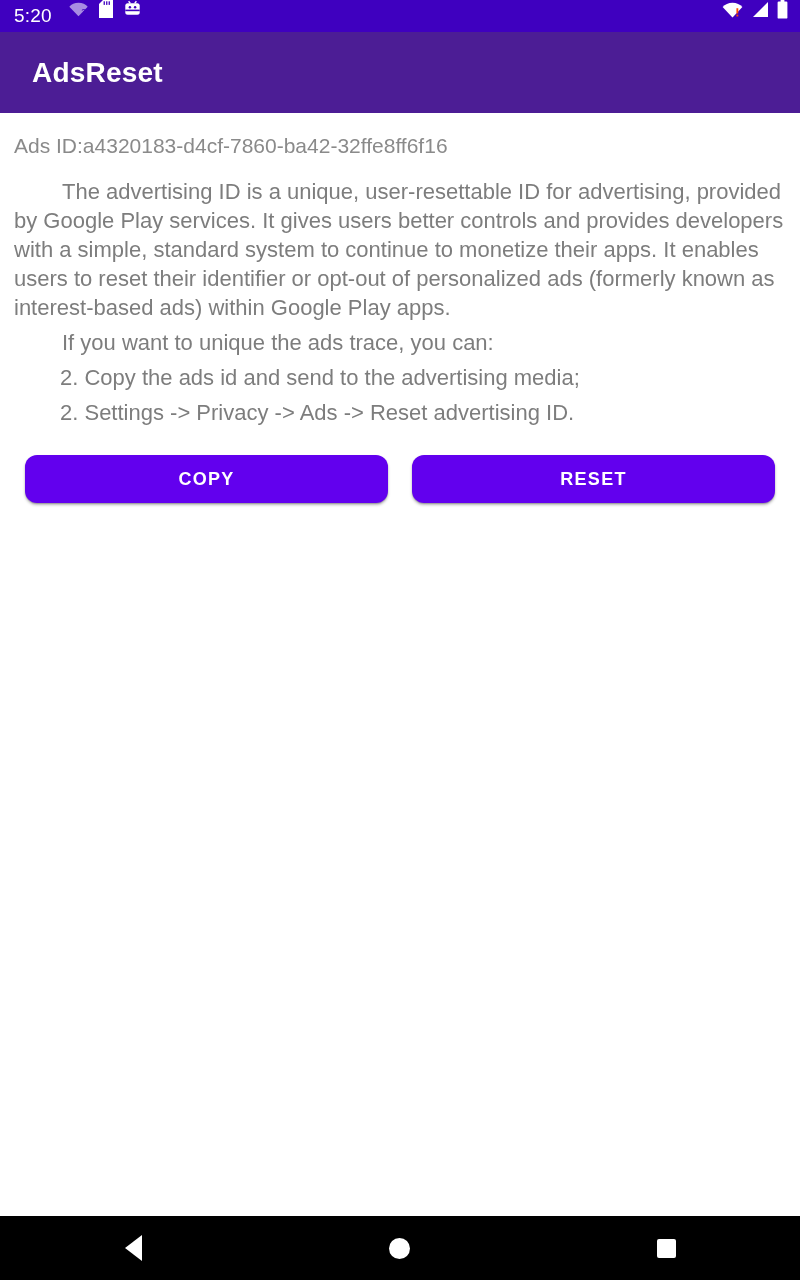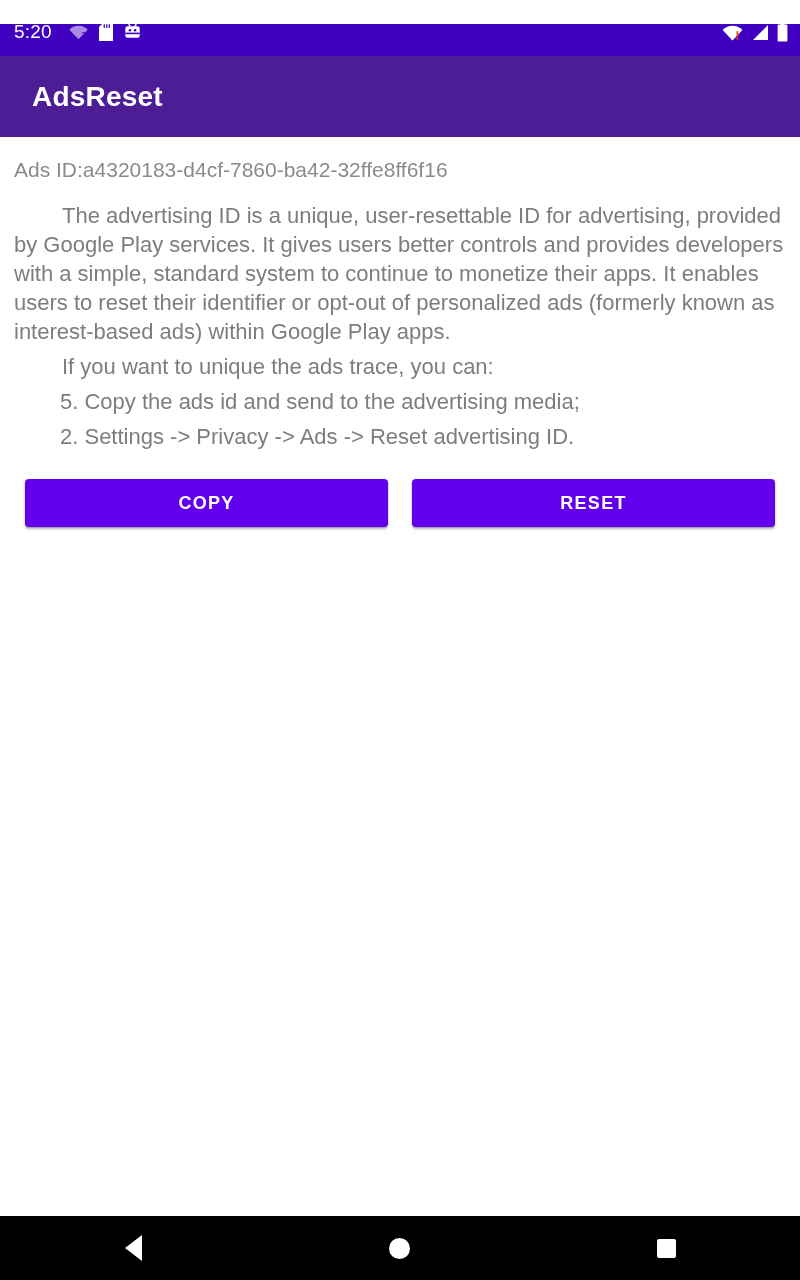"5:20" .status-bar { align-items: center -> flex-start; margin-top: 24px -> none }
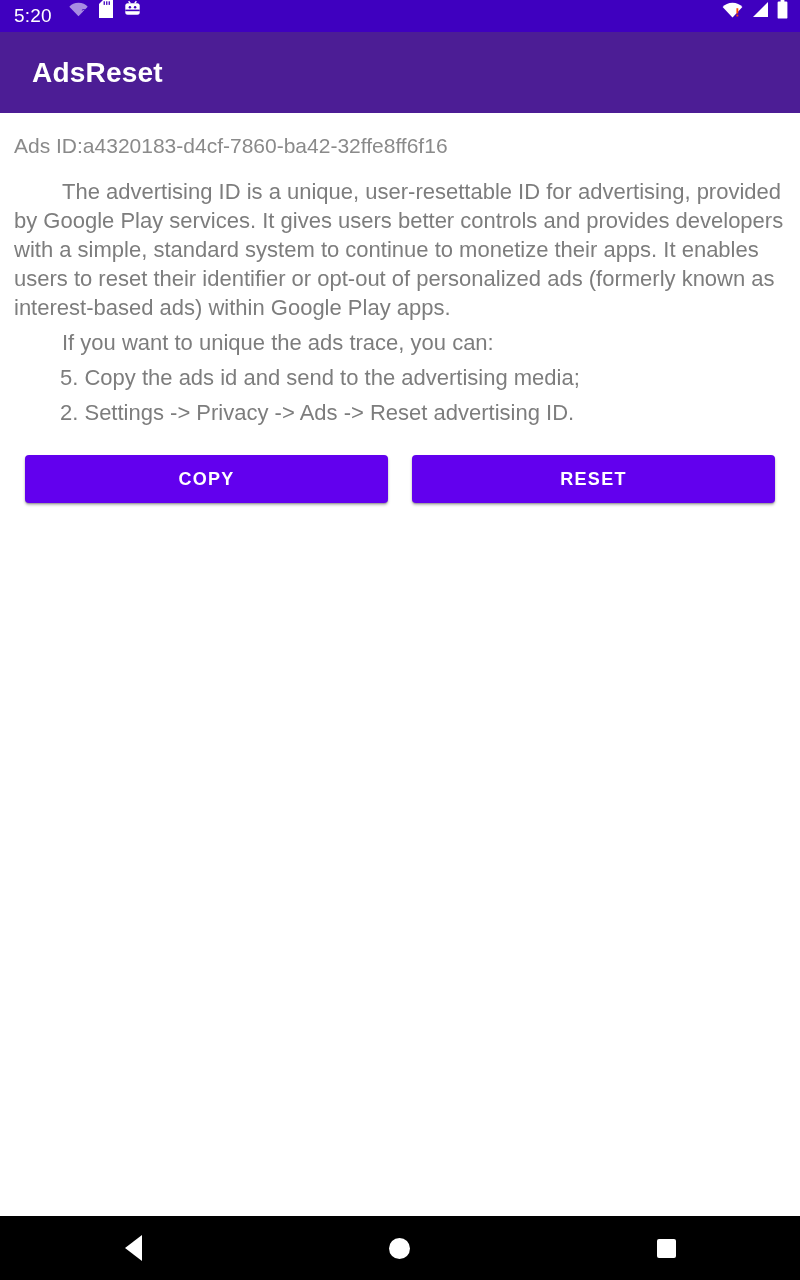"5. Copy the ads id" div.sub-line { text: 5 -> 2 }
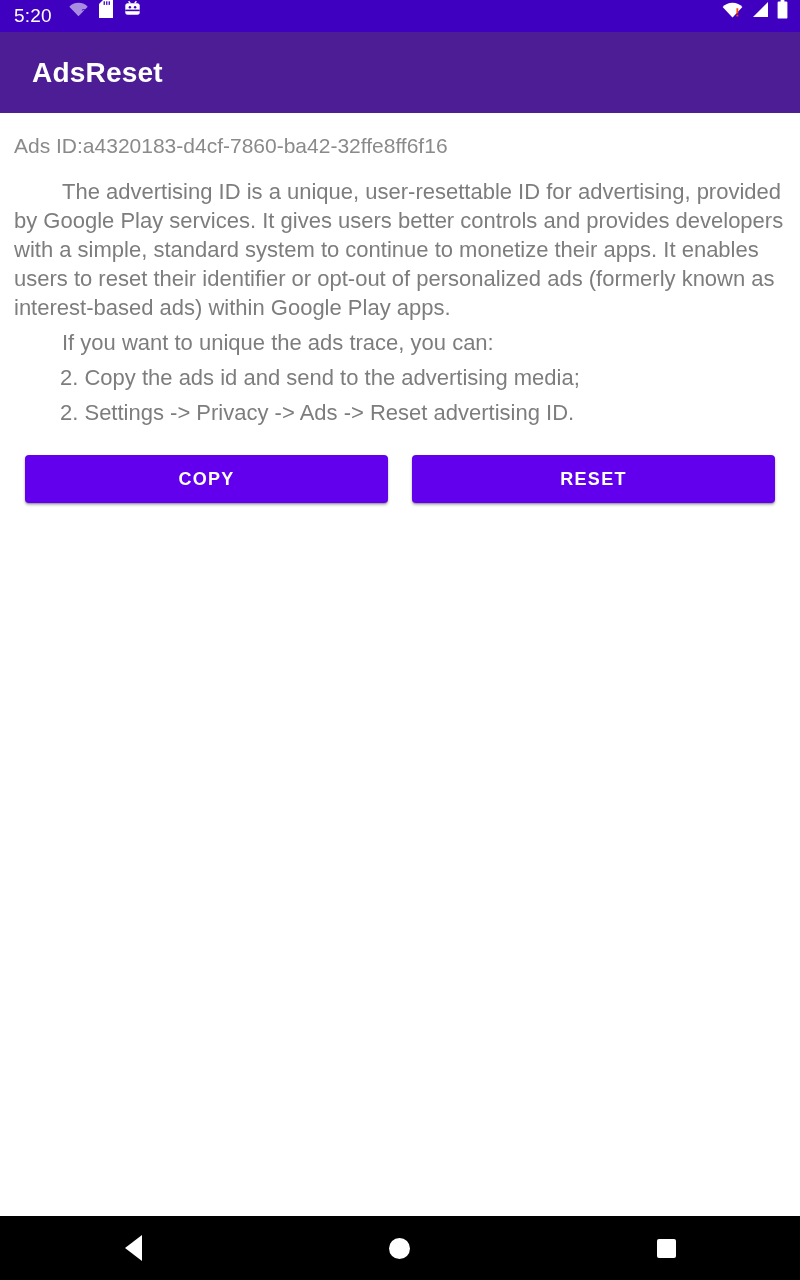"COPY" .mat-button { border-radius: 4px -> 12px }
